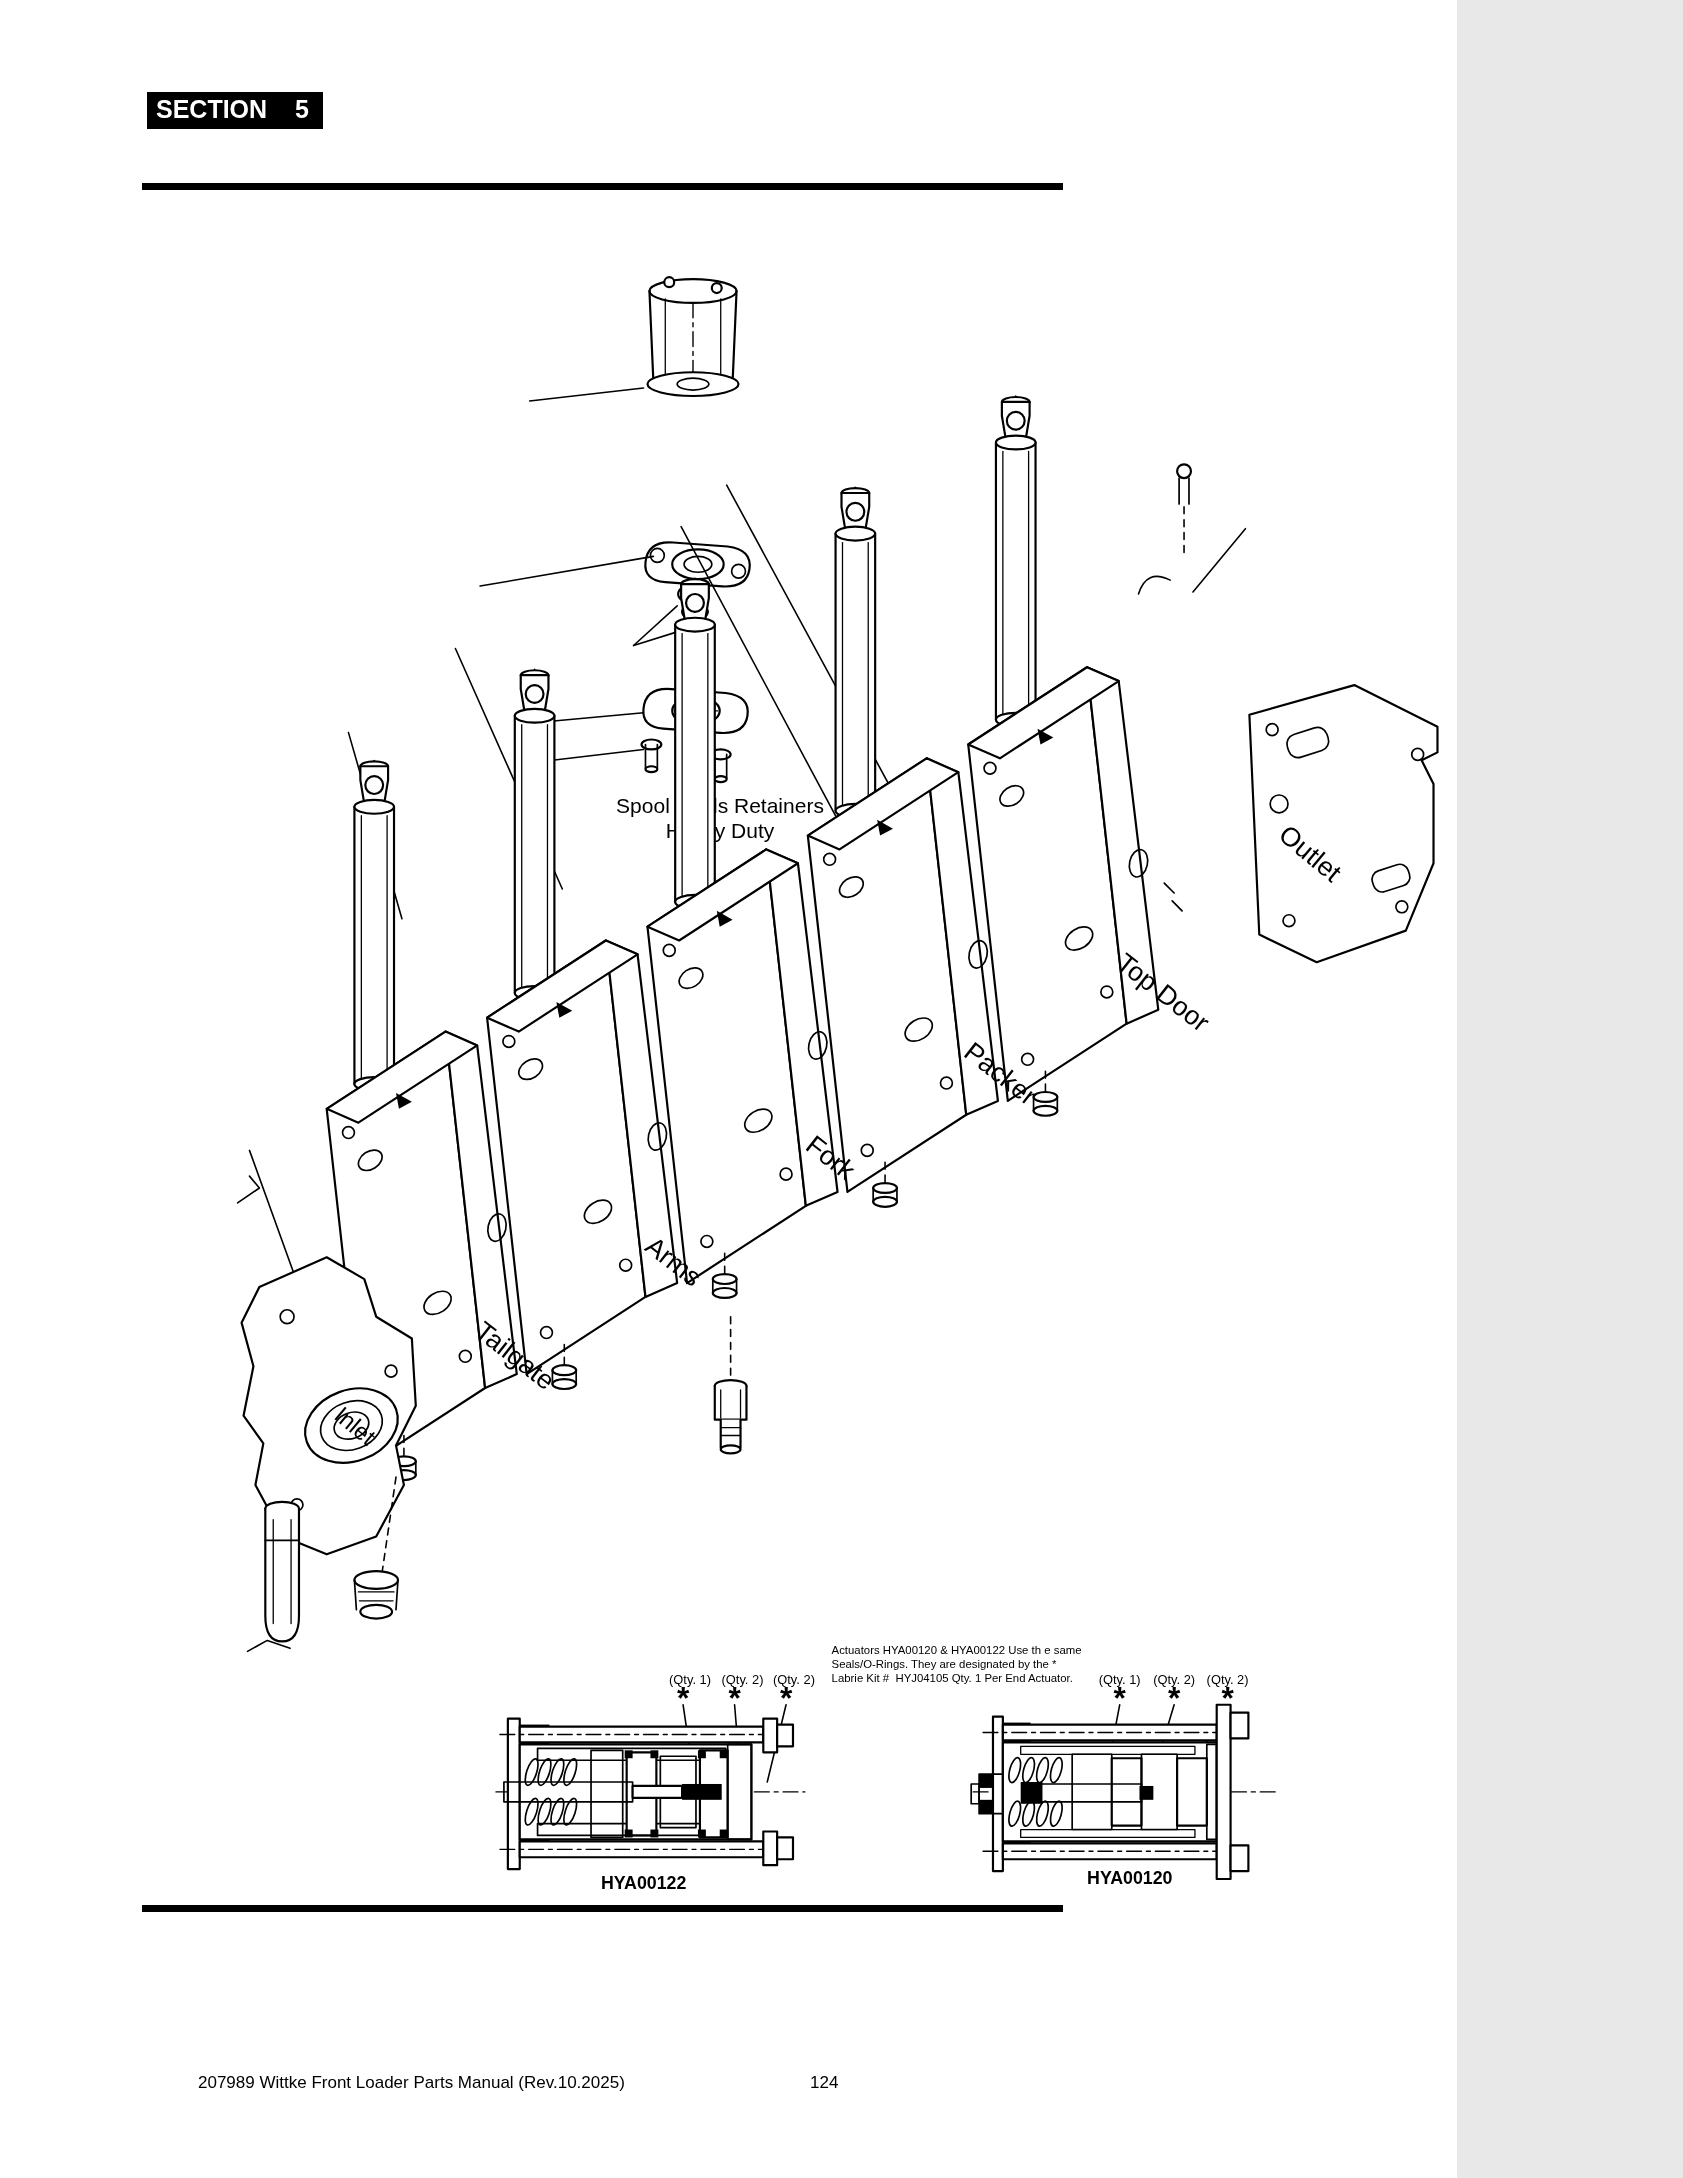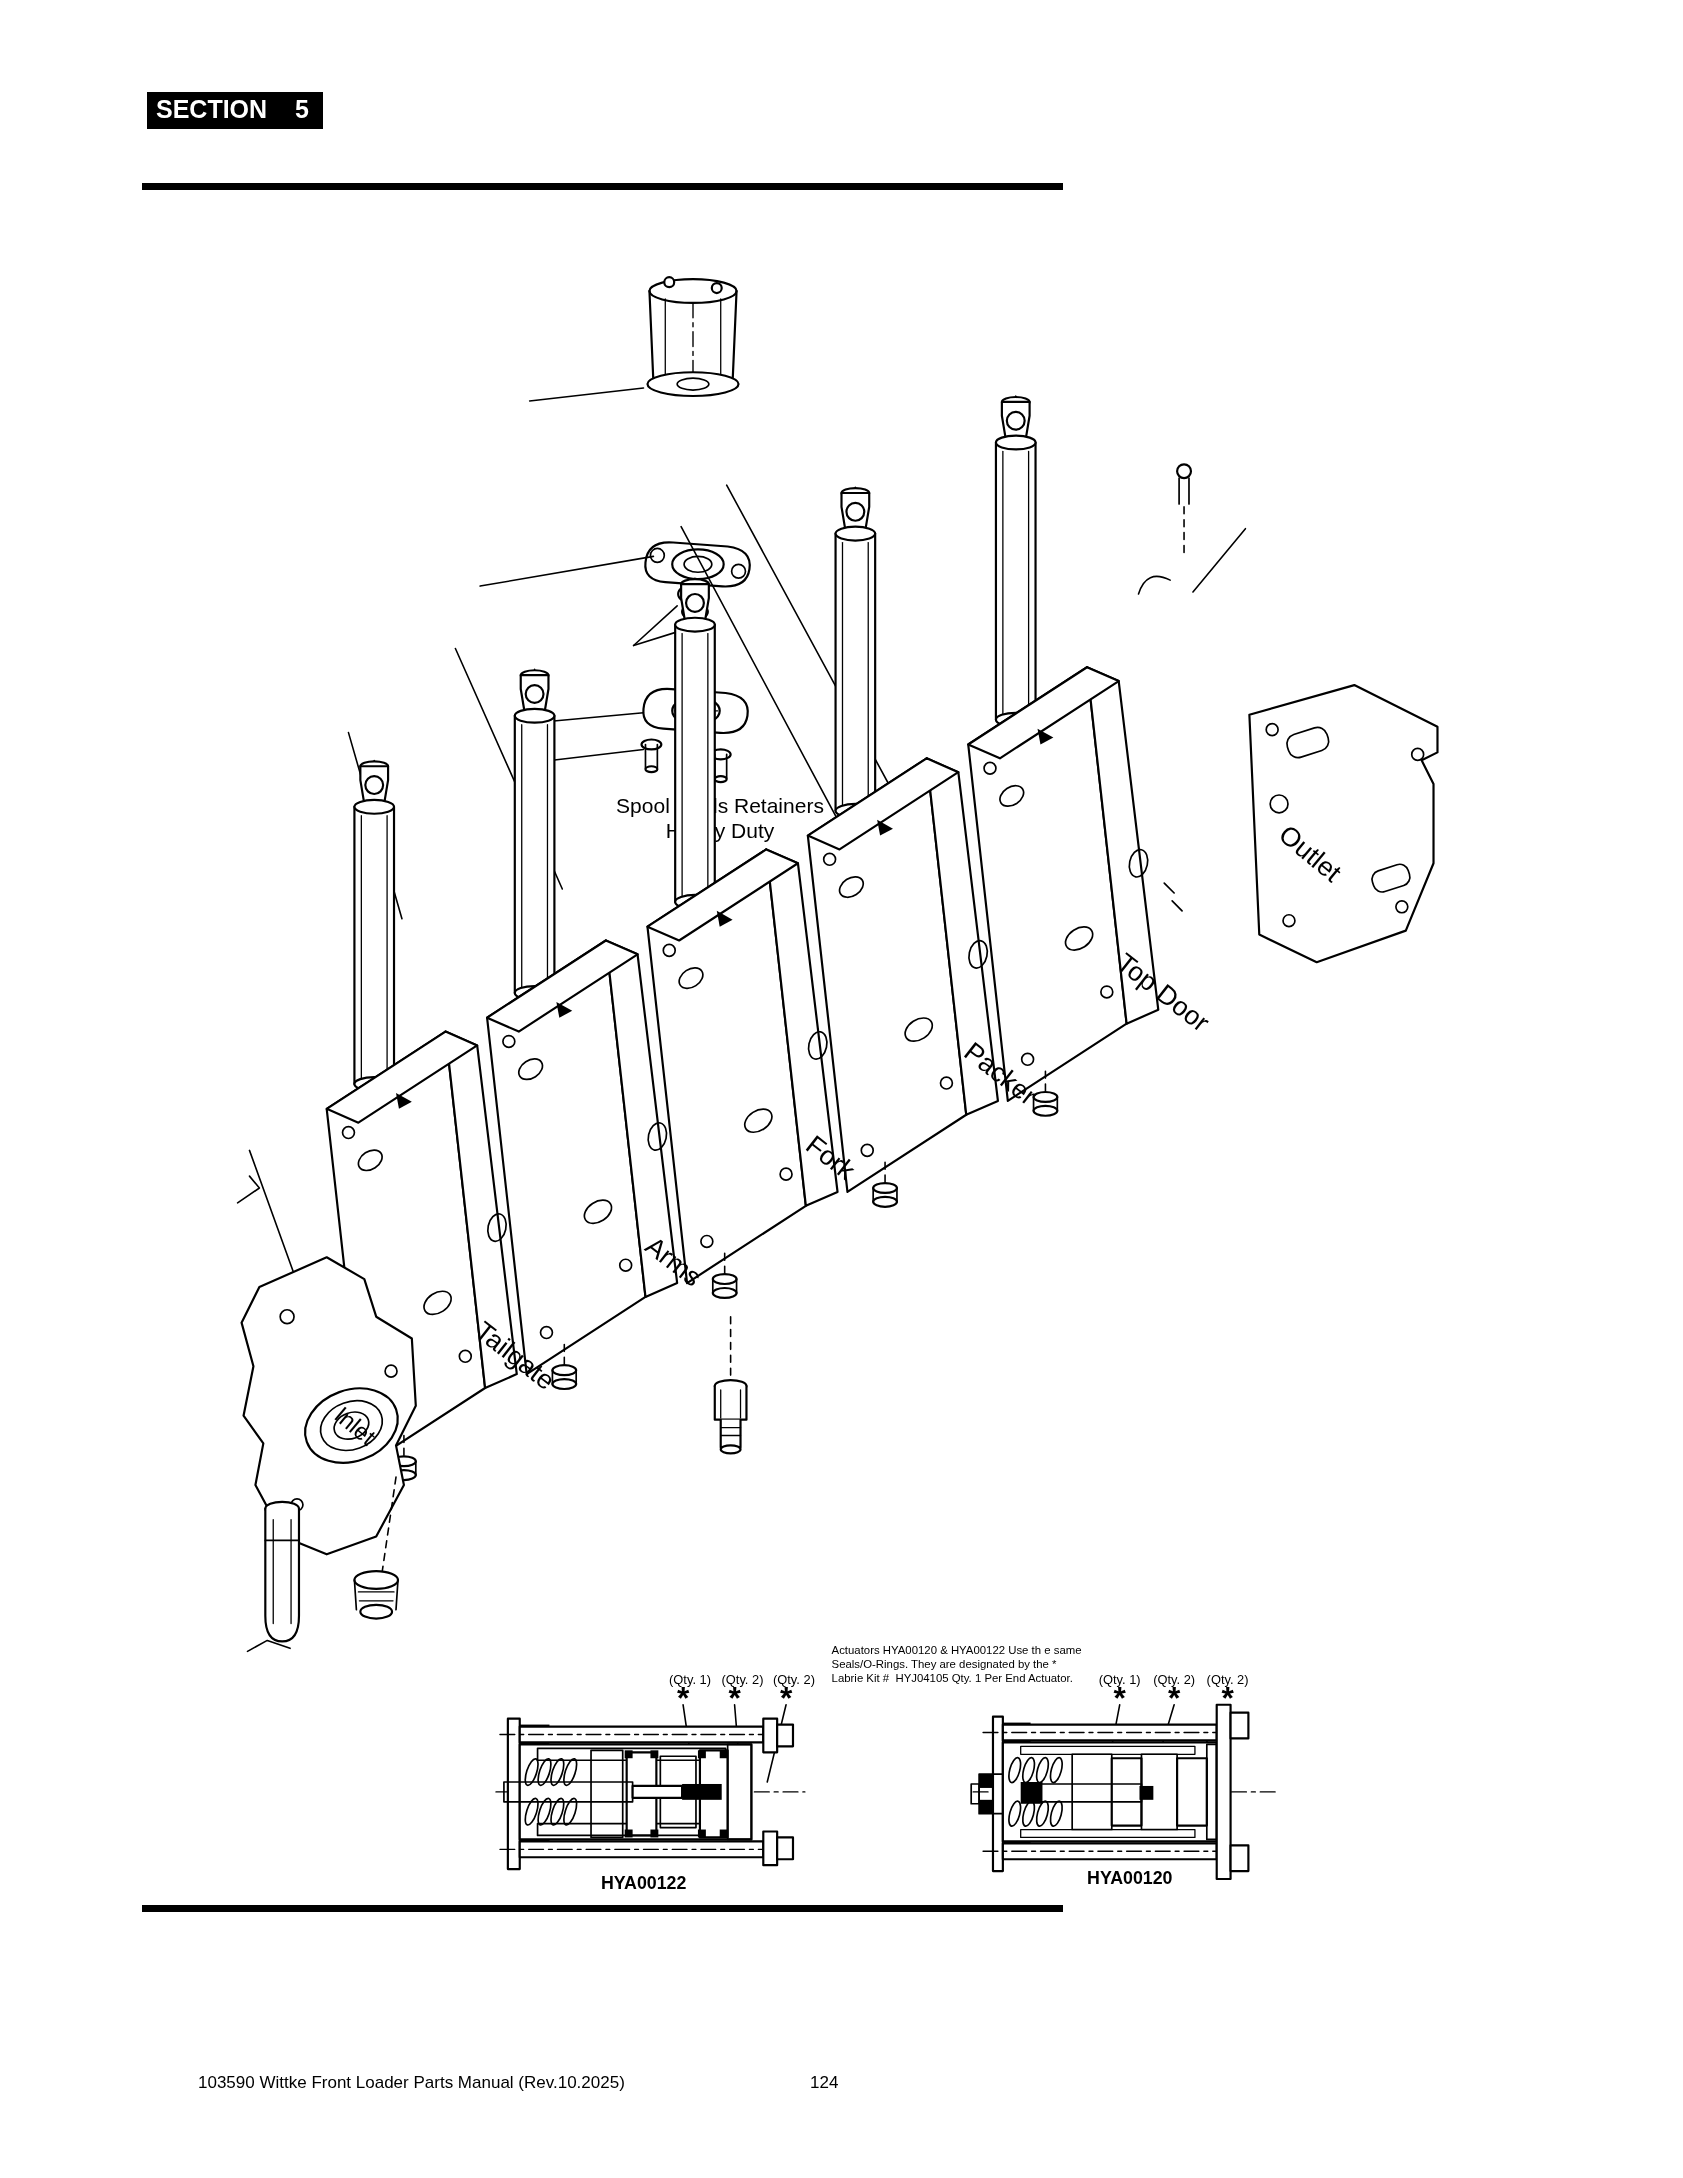"SECTION 5" .page { width: 1683px -> 1457px }
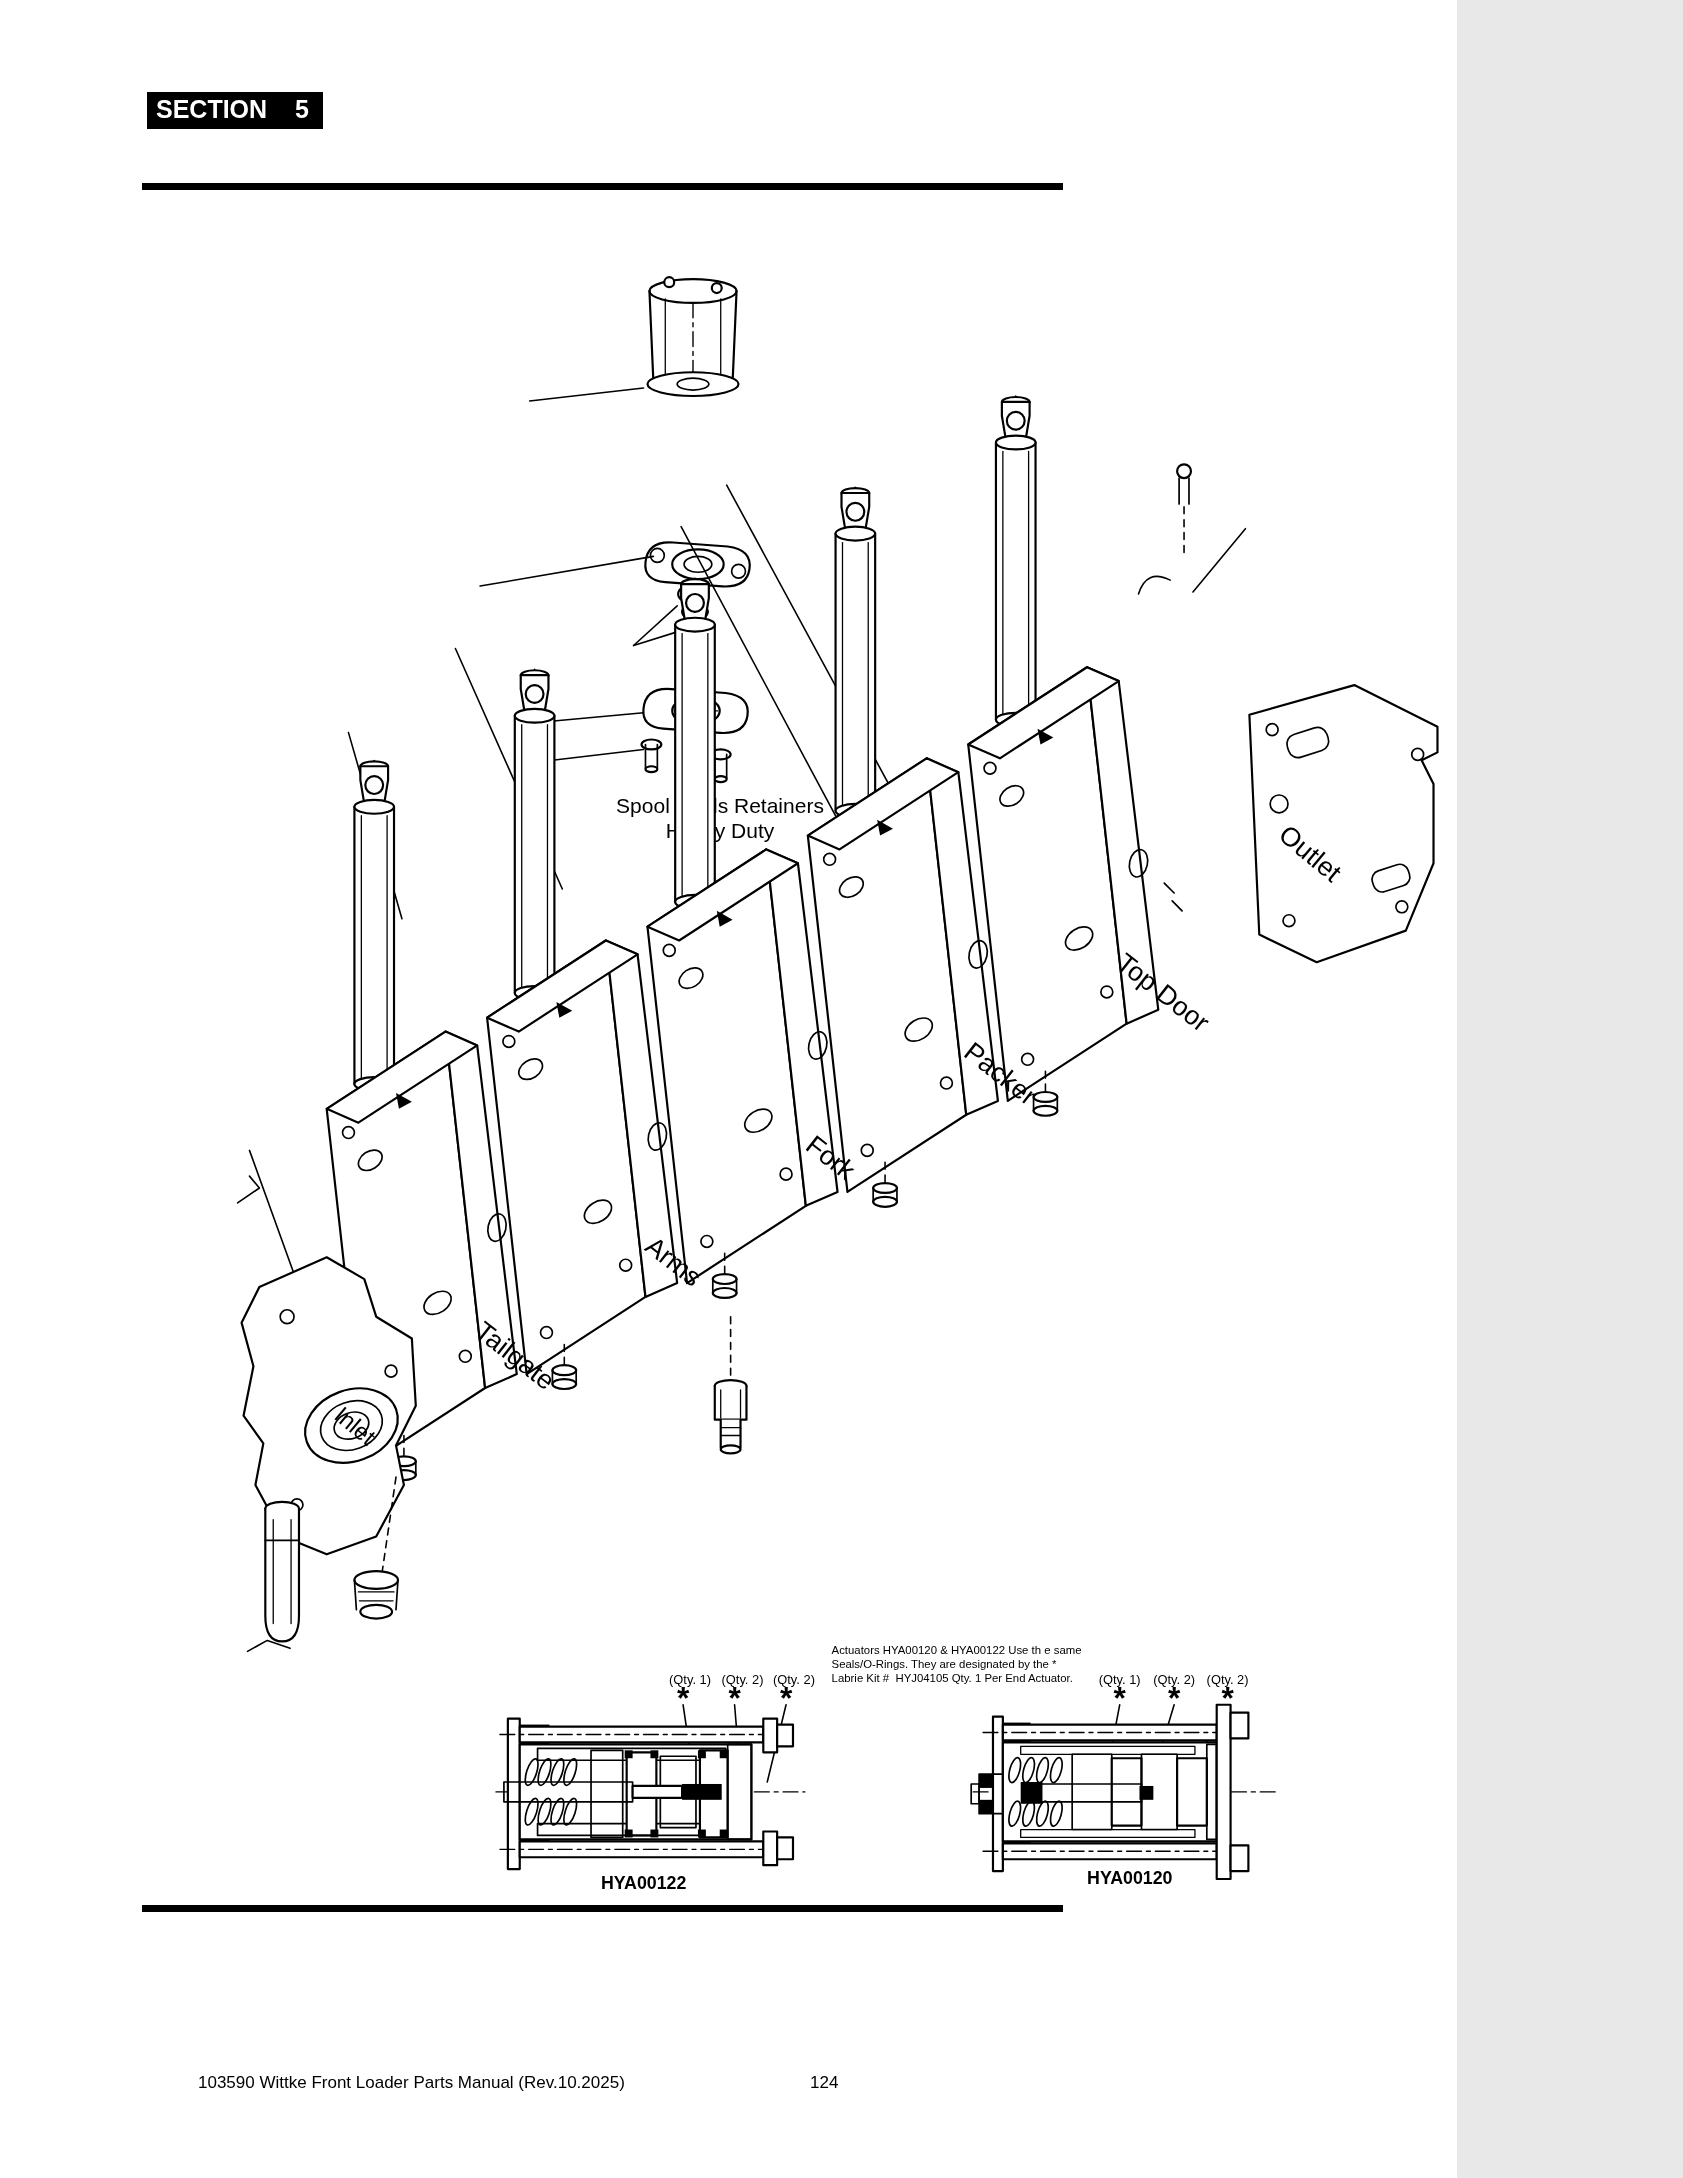"103590 Wittke Front Loader Parts" div.abs { text: 103590 -> 207989 }
